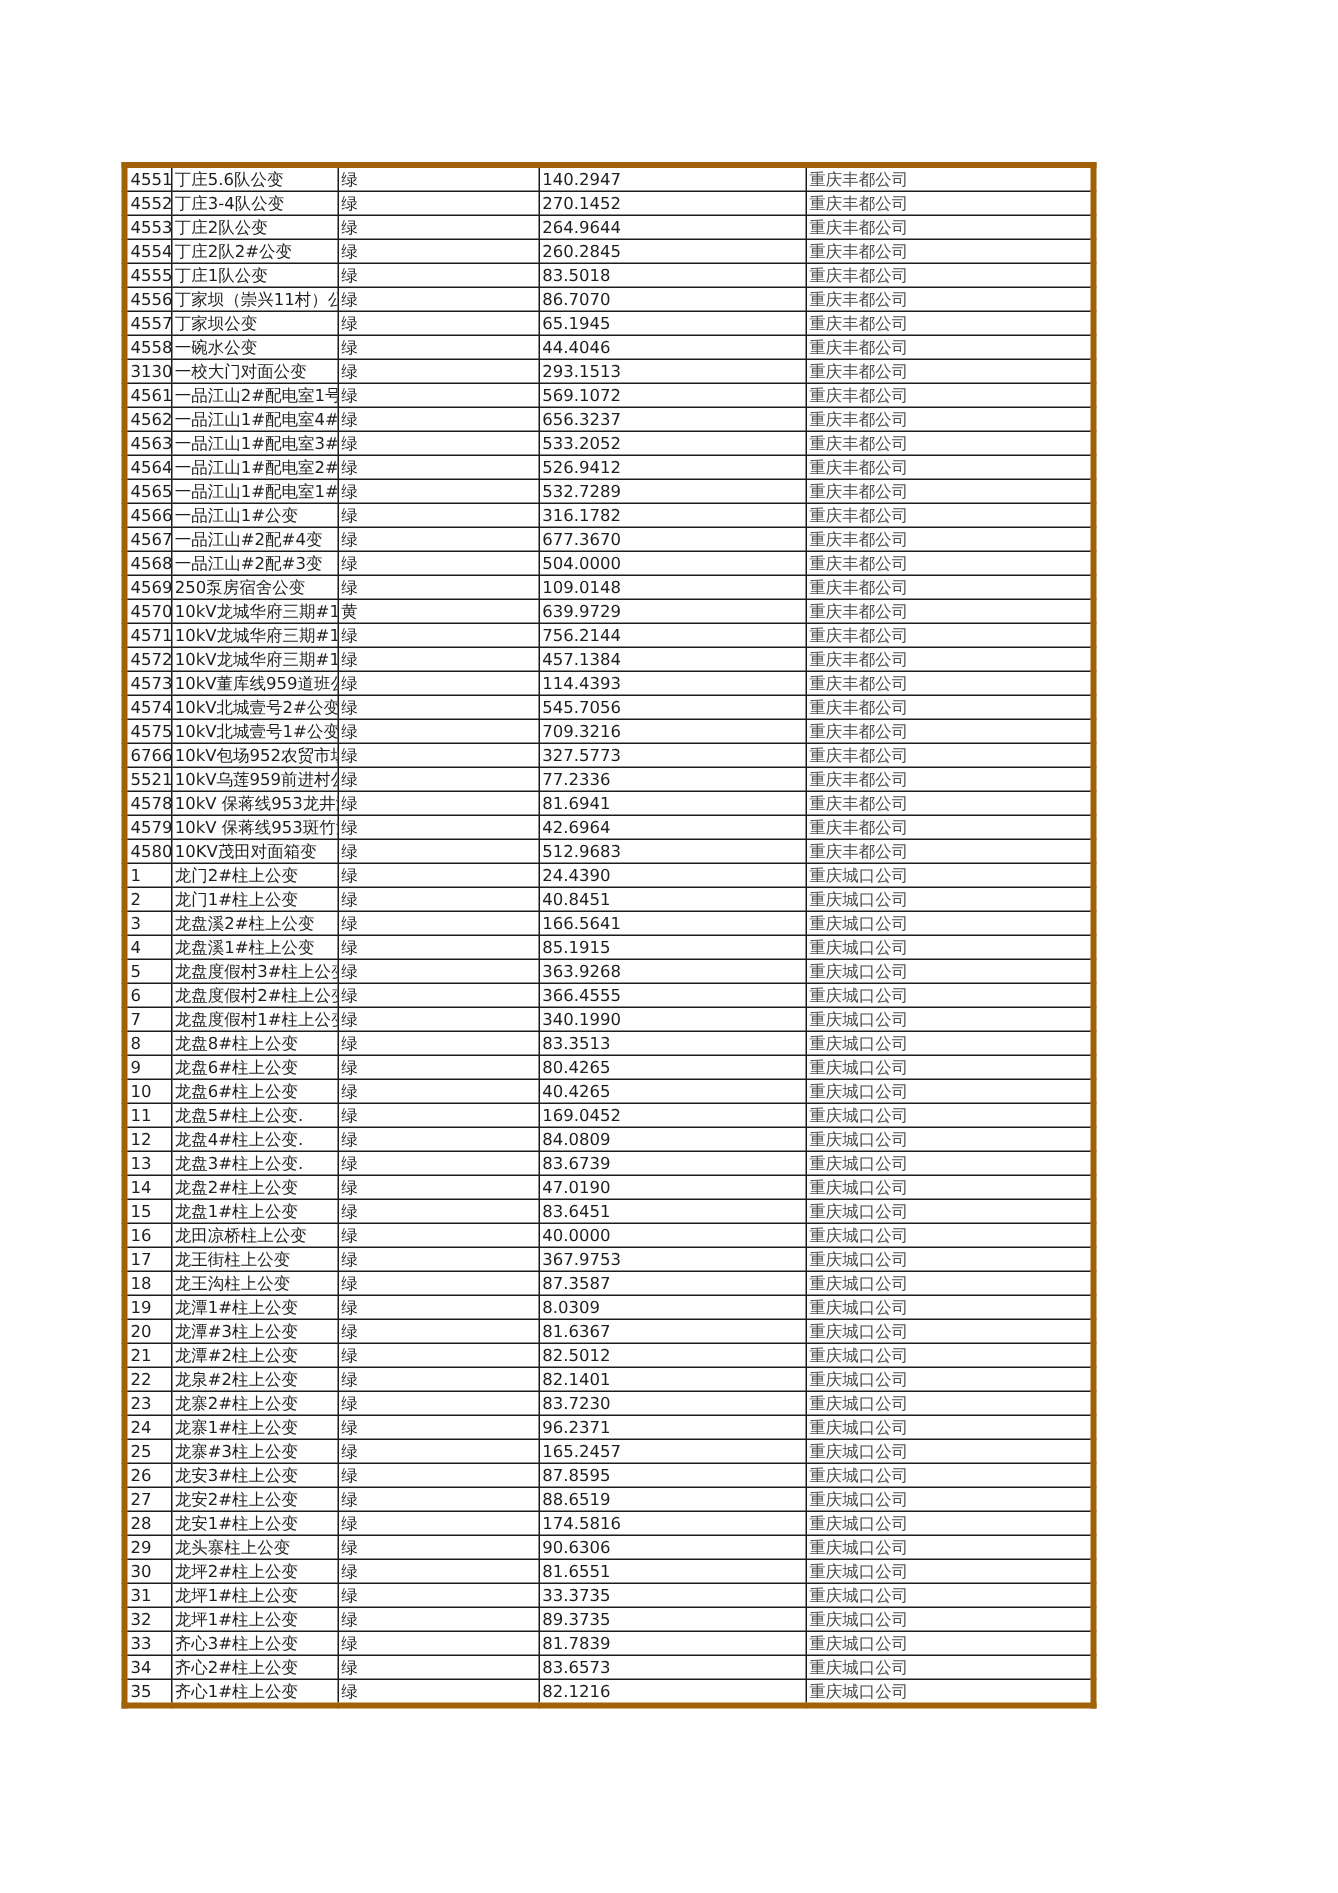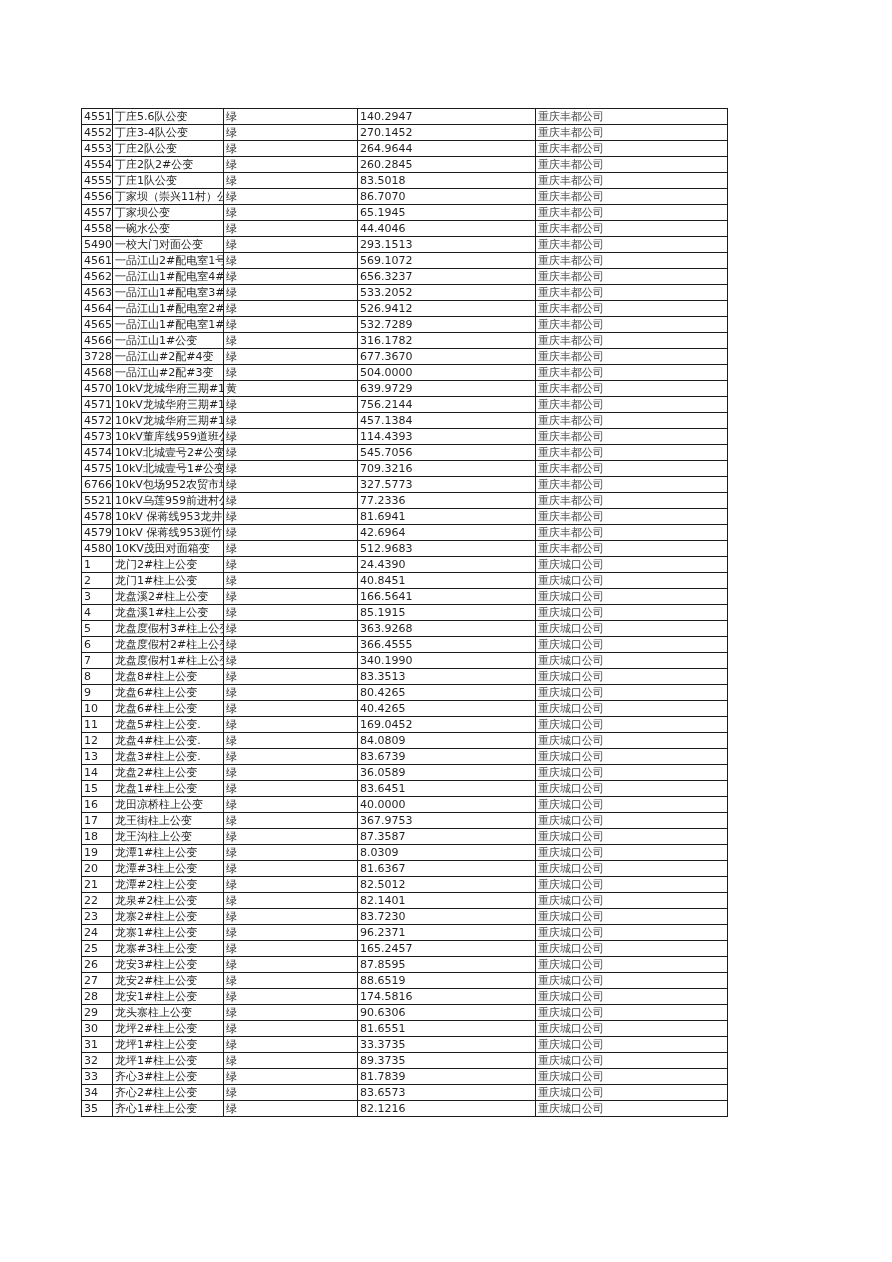"4551" .sheet-table { border: 1px solid #a16207 -> 4px solid #a16207 }
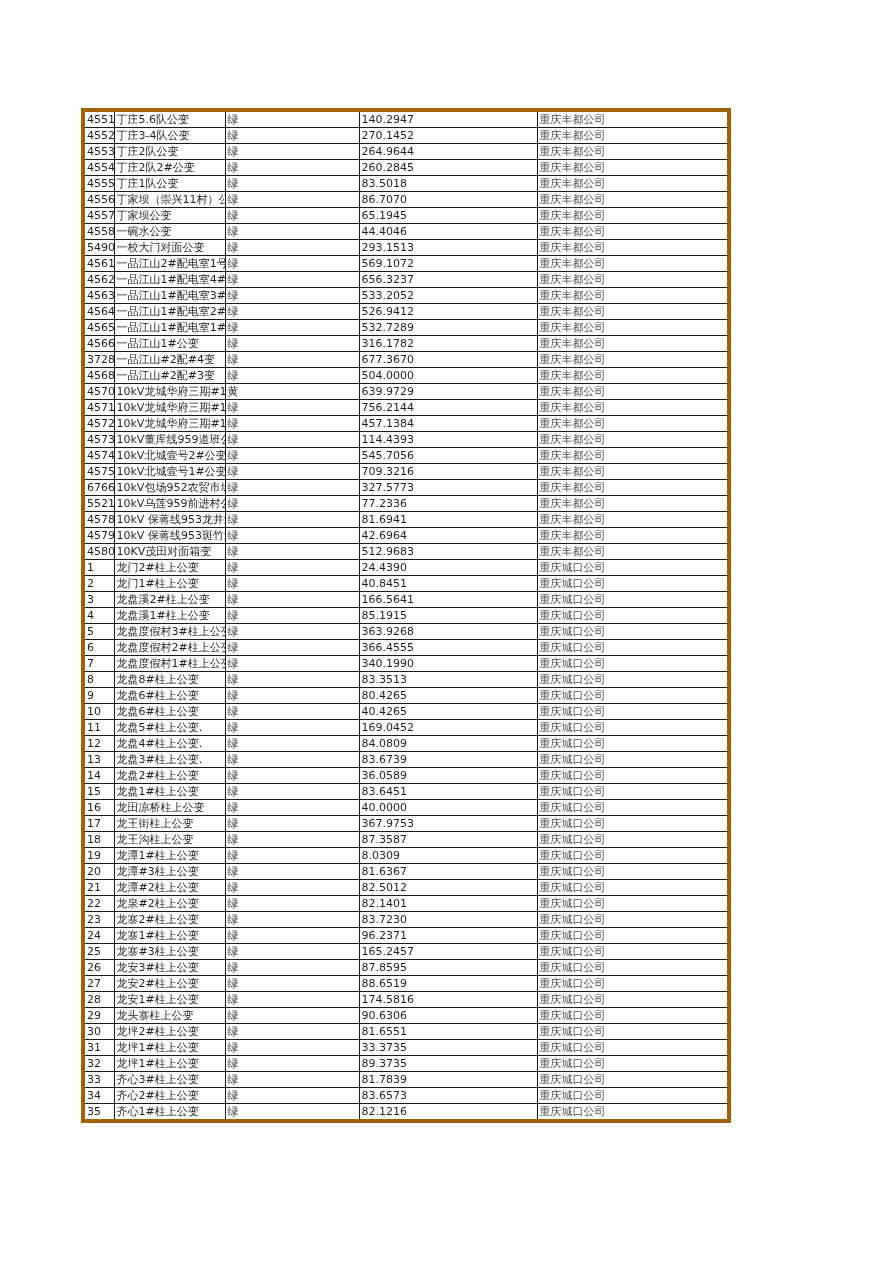"5490" td.cell-id { text: 5490 -> 3130 }
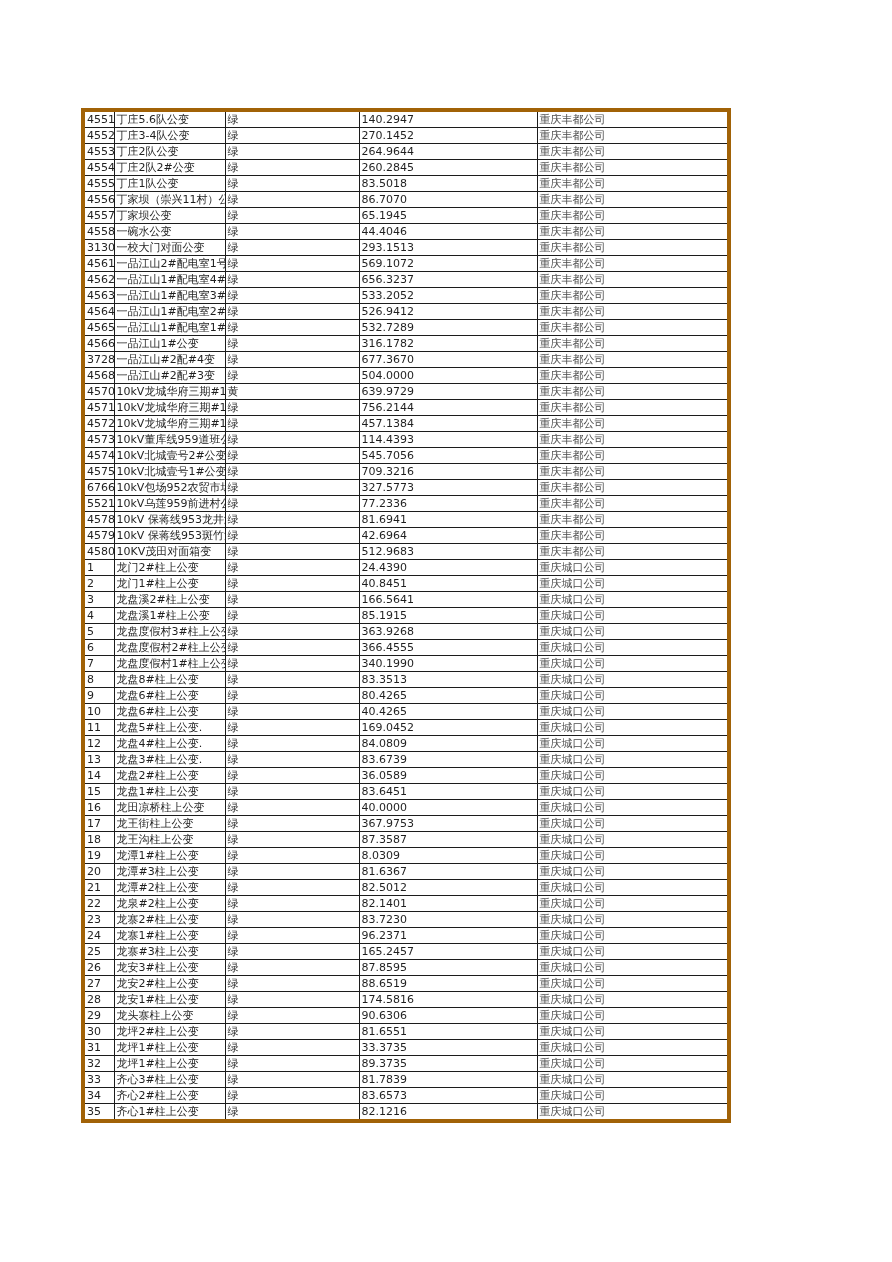"3728" td.cell-id { text: 3728 -> 4567 }
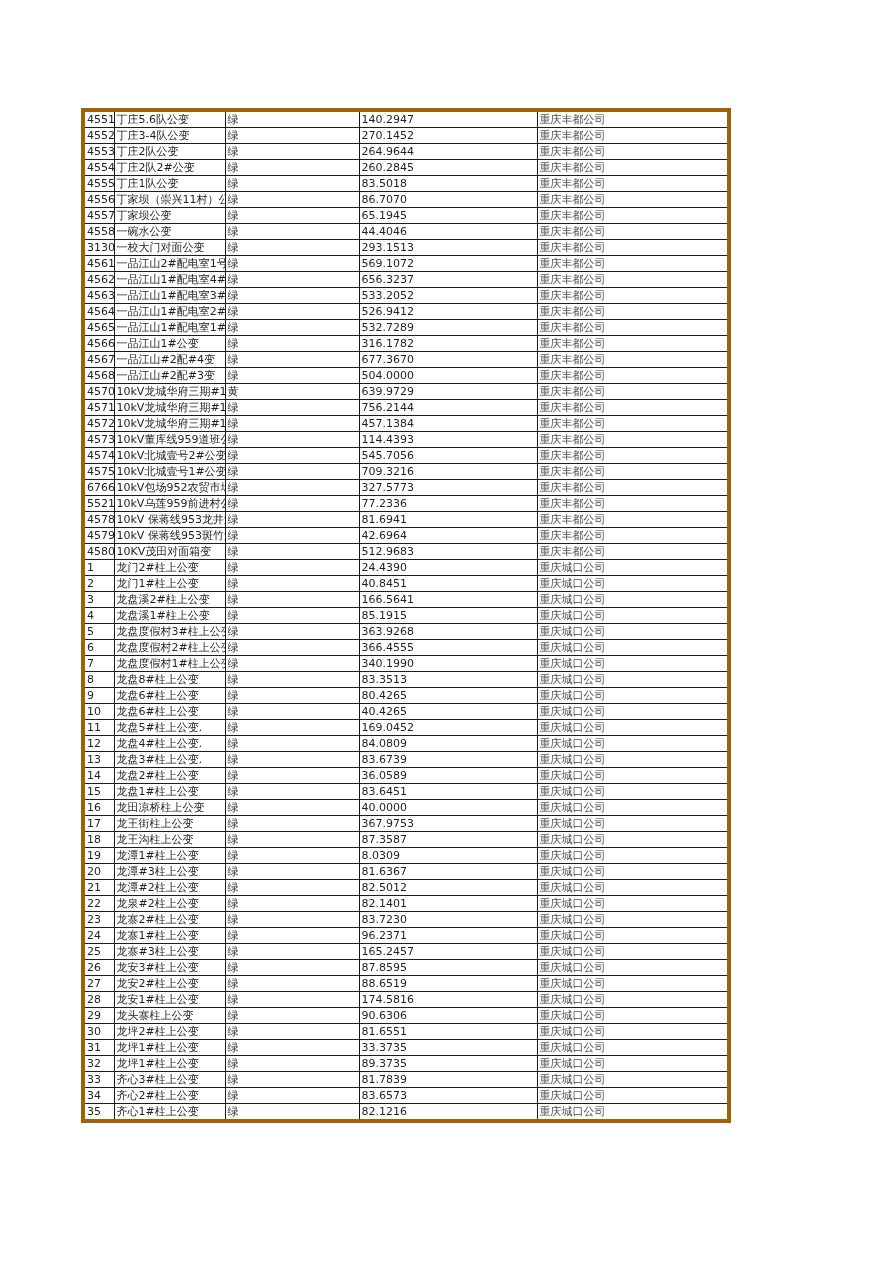"4569" tr { html: none -> <tr> <td>4569</td> <td>250泵房宿舍公变</td> <td>绿</td> <td>109.0148</td> <td>重庆丰都公司</td> </tr> }
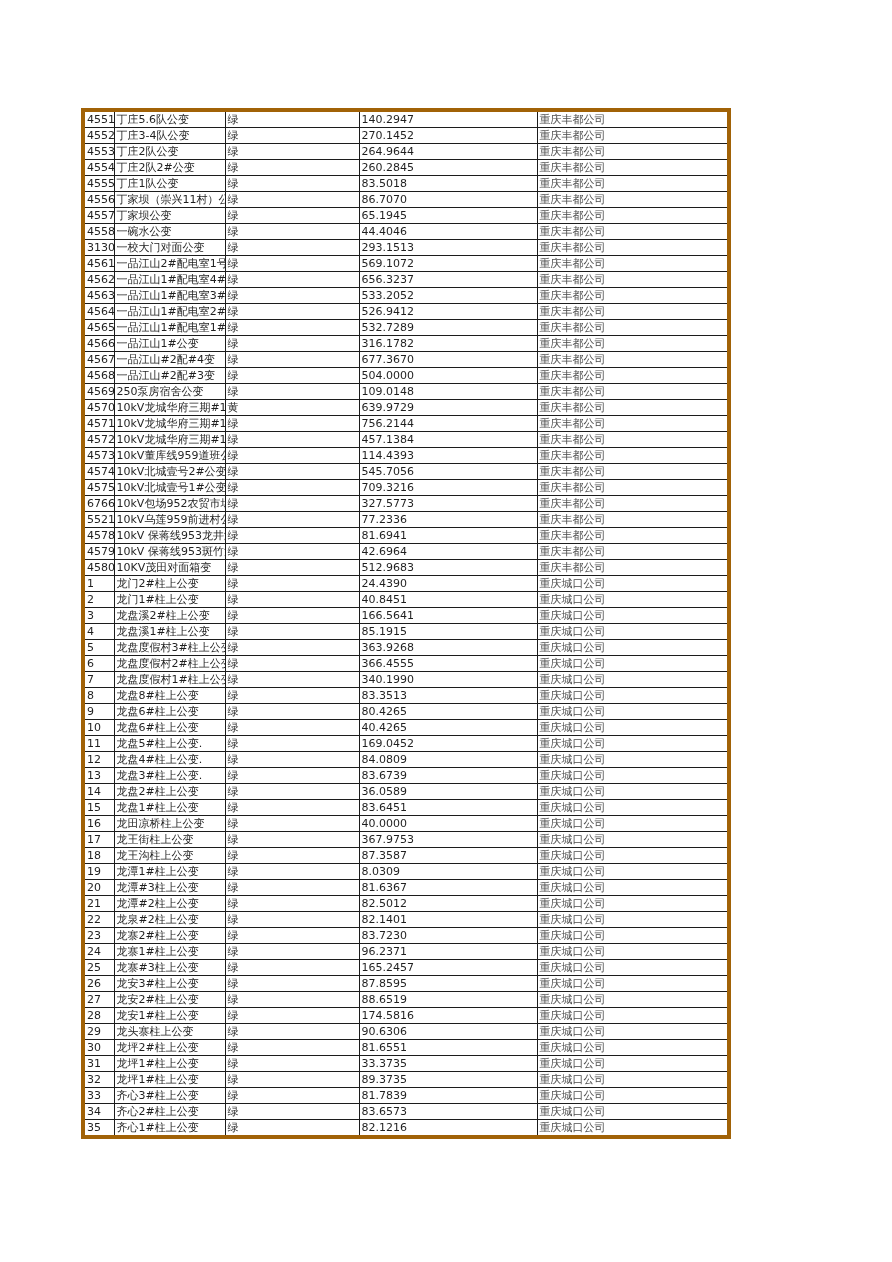"36.0589" td.cell-value { text: 36.0589 -> 47.0190 }
